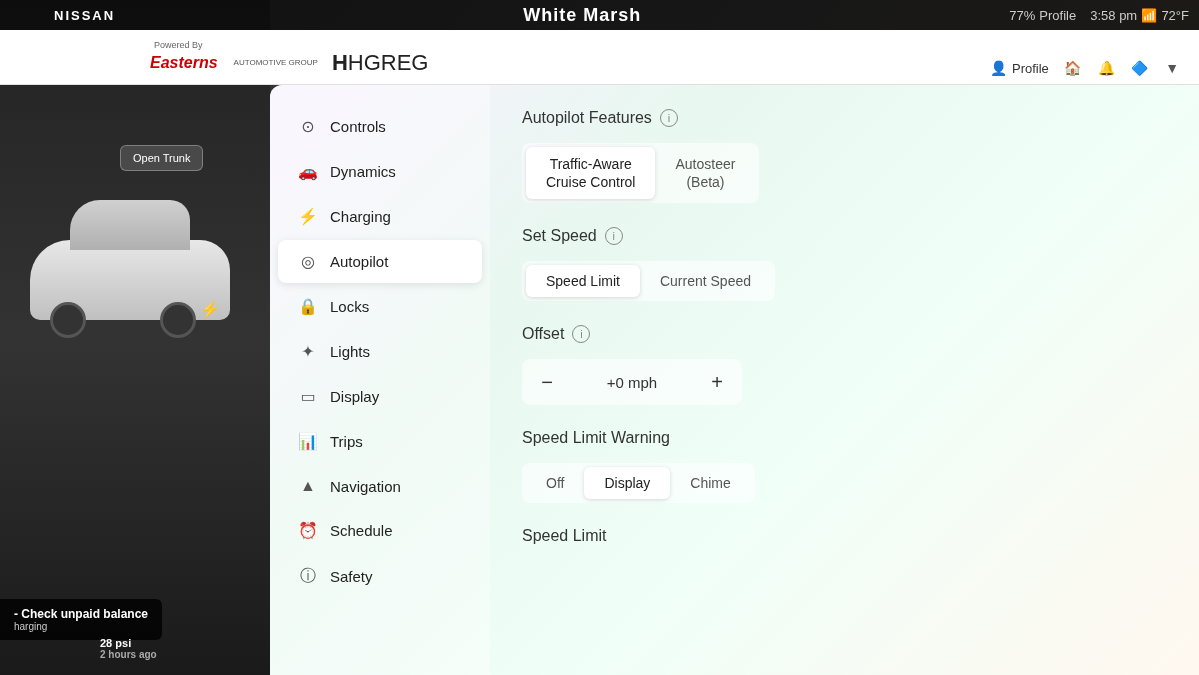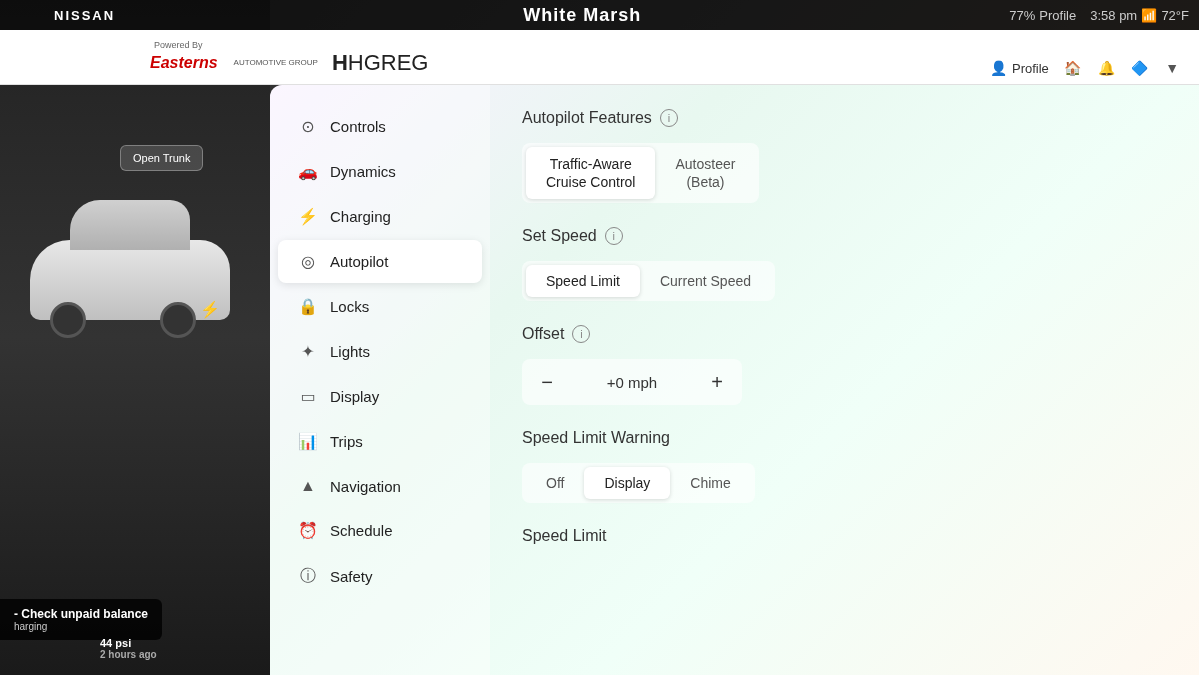"44 psi" div { text: 44 -> 28 }
